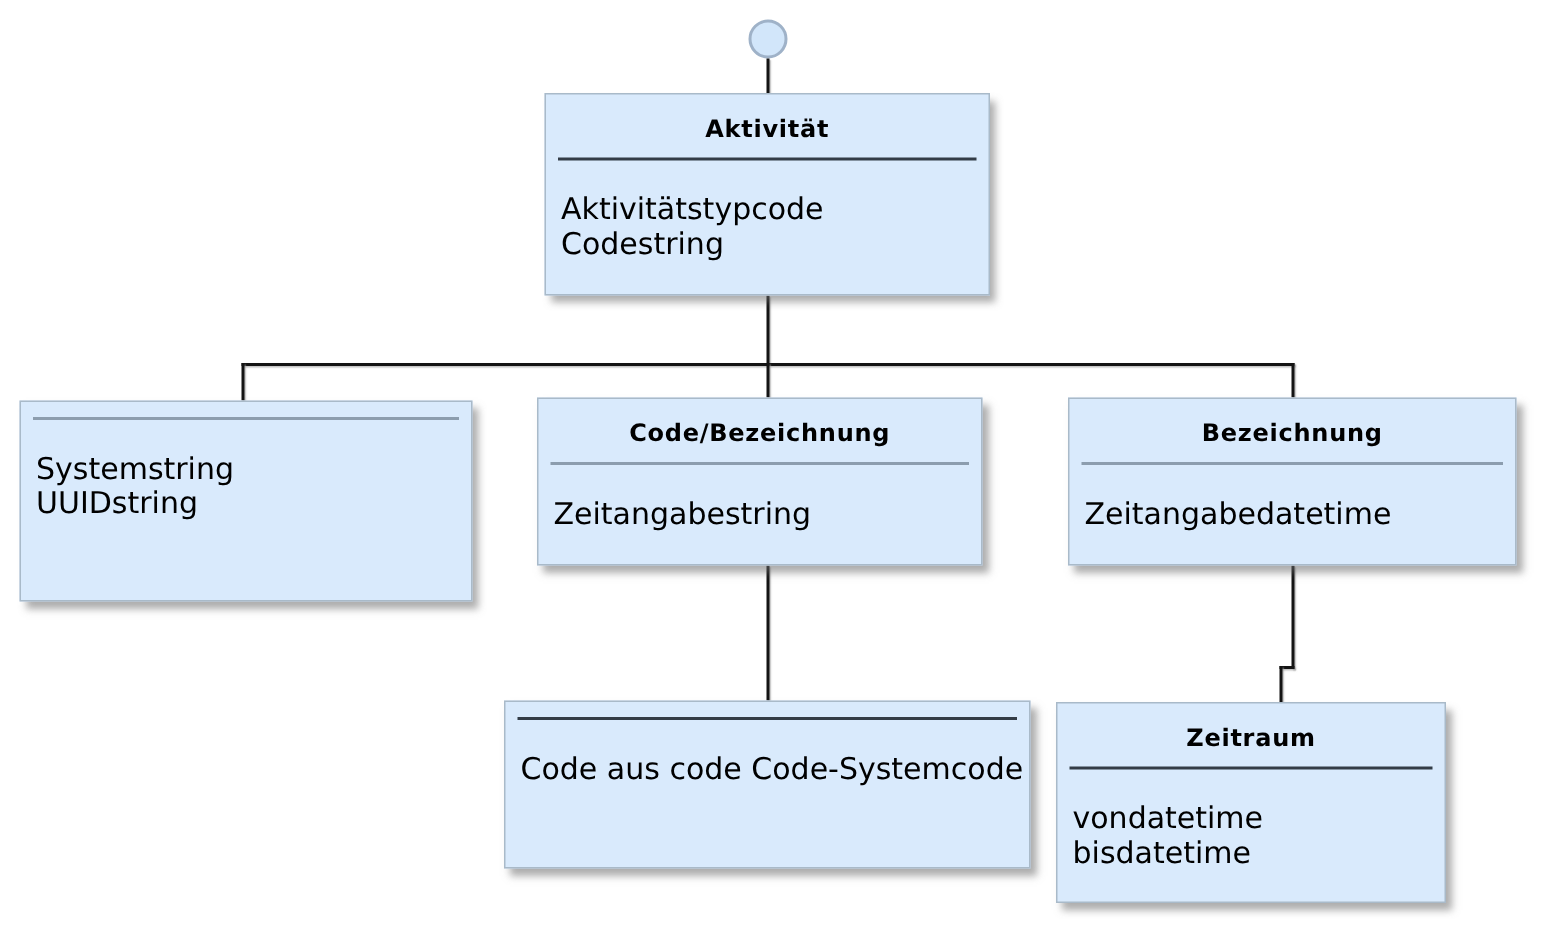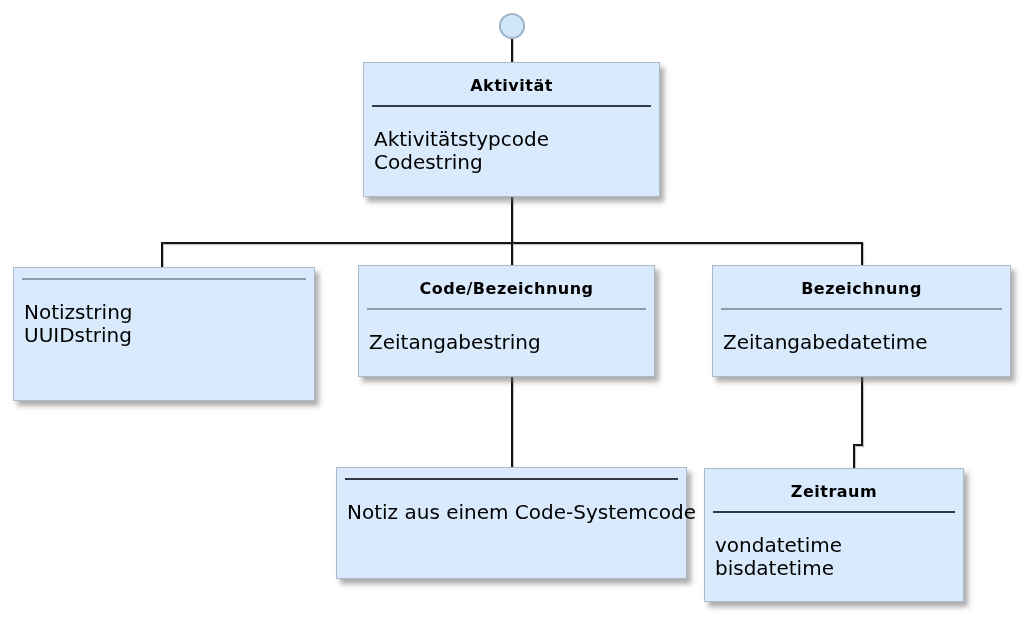"Notiz" span { text: Notiz -> System }
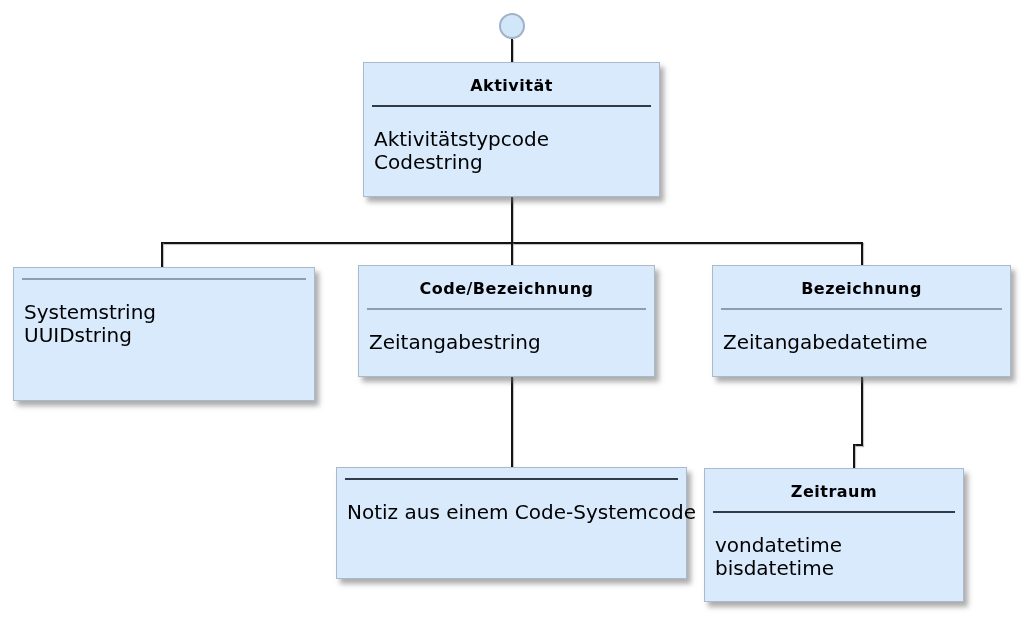"Notiz aus einem Code-System" span { text: Notiz aus einem -> Code aus code }
